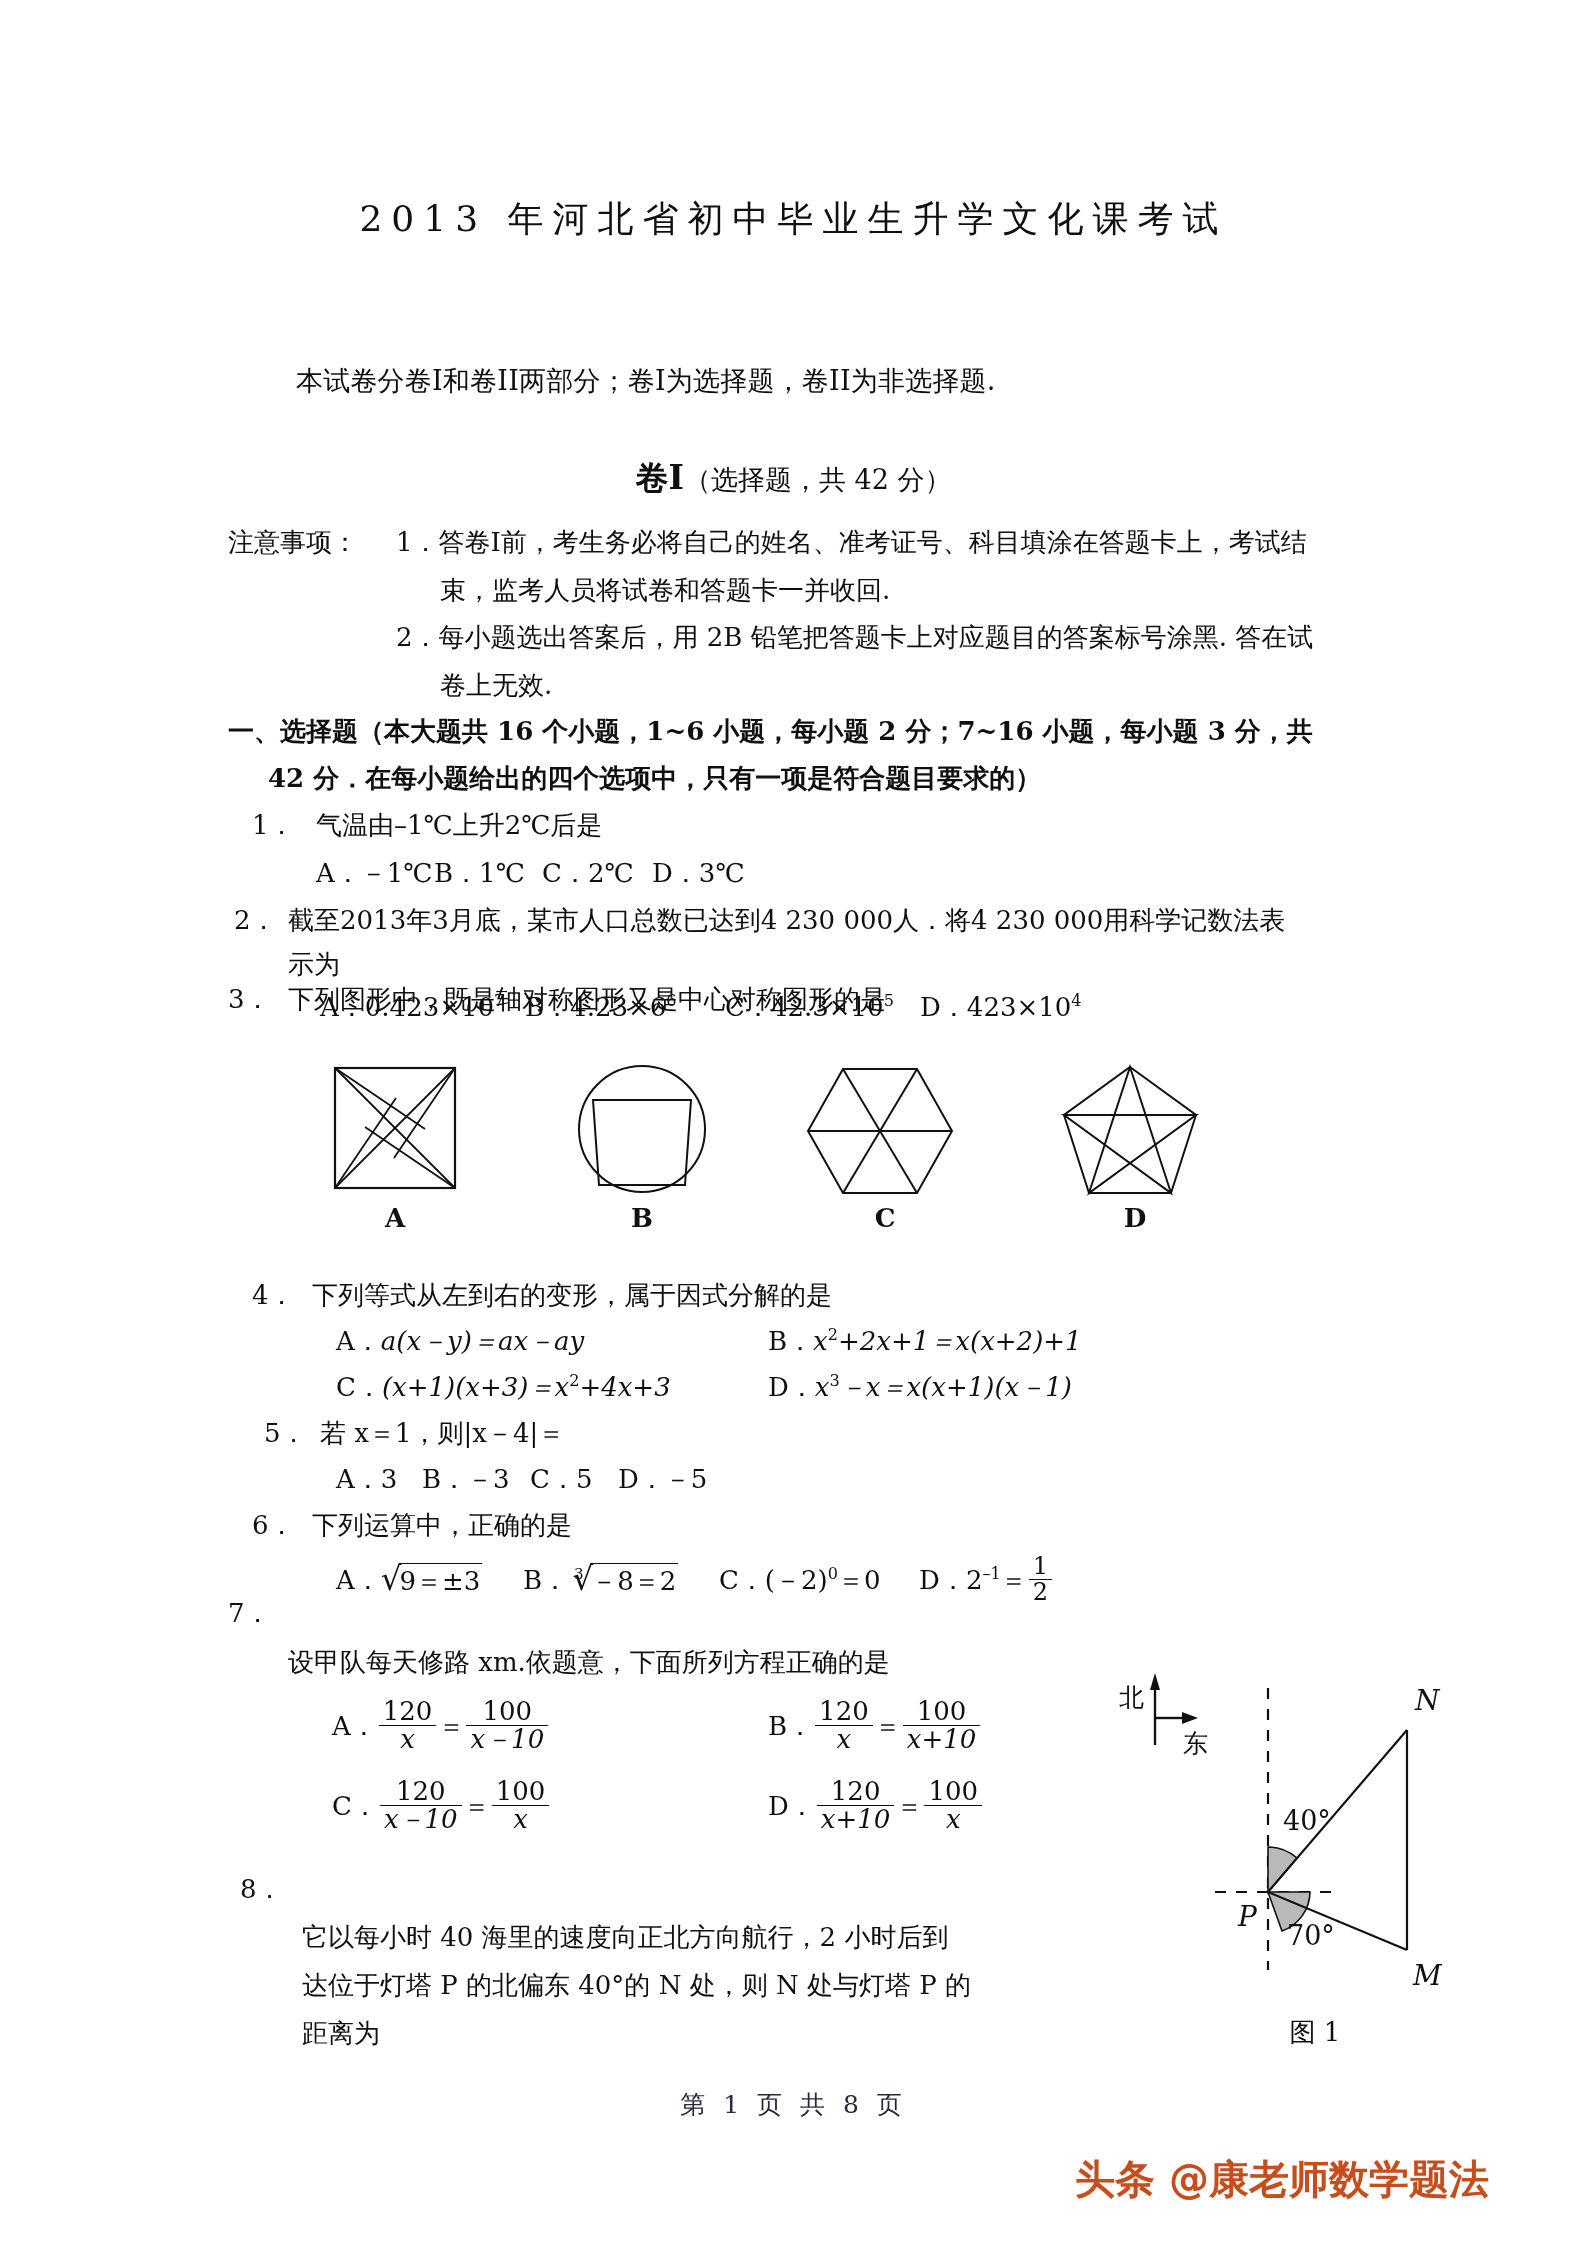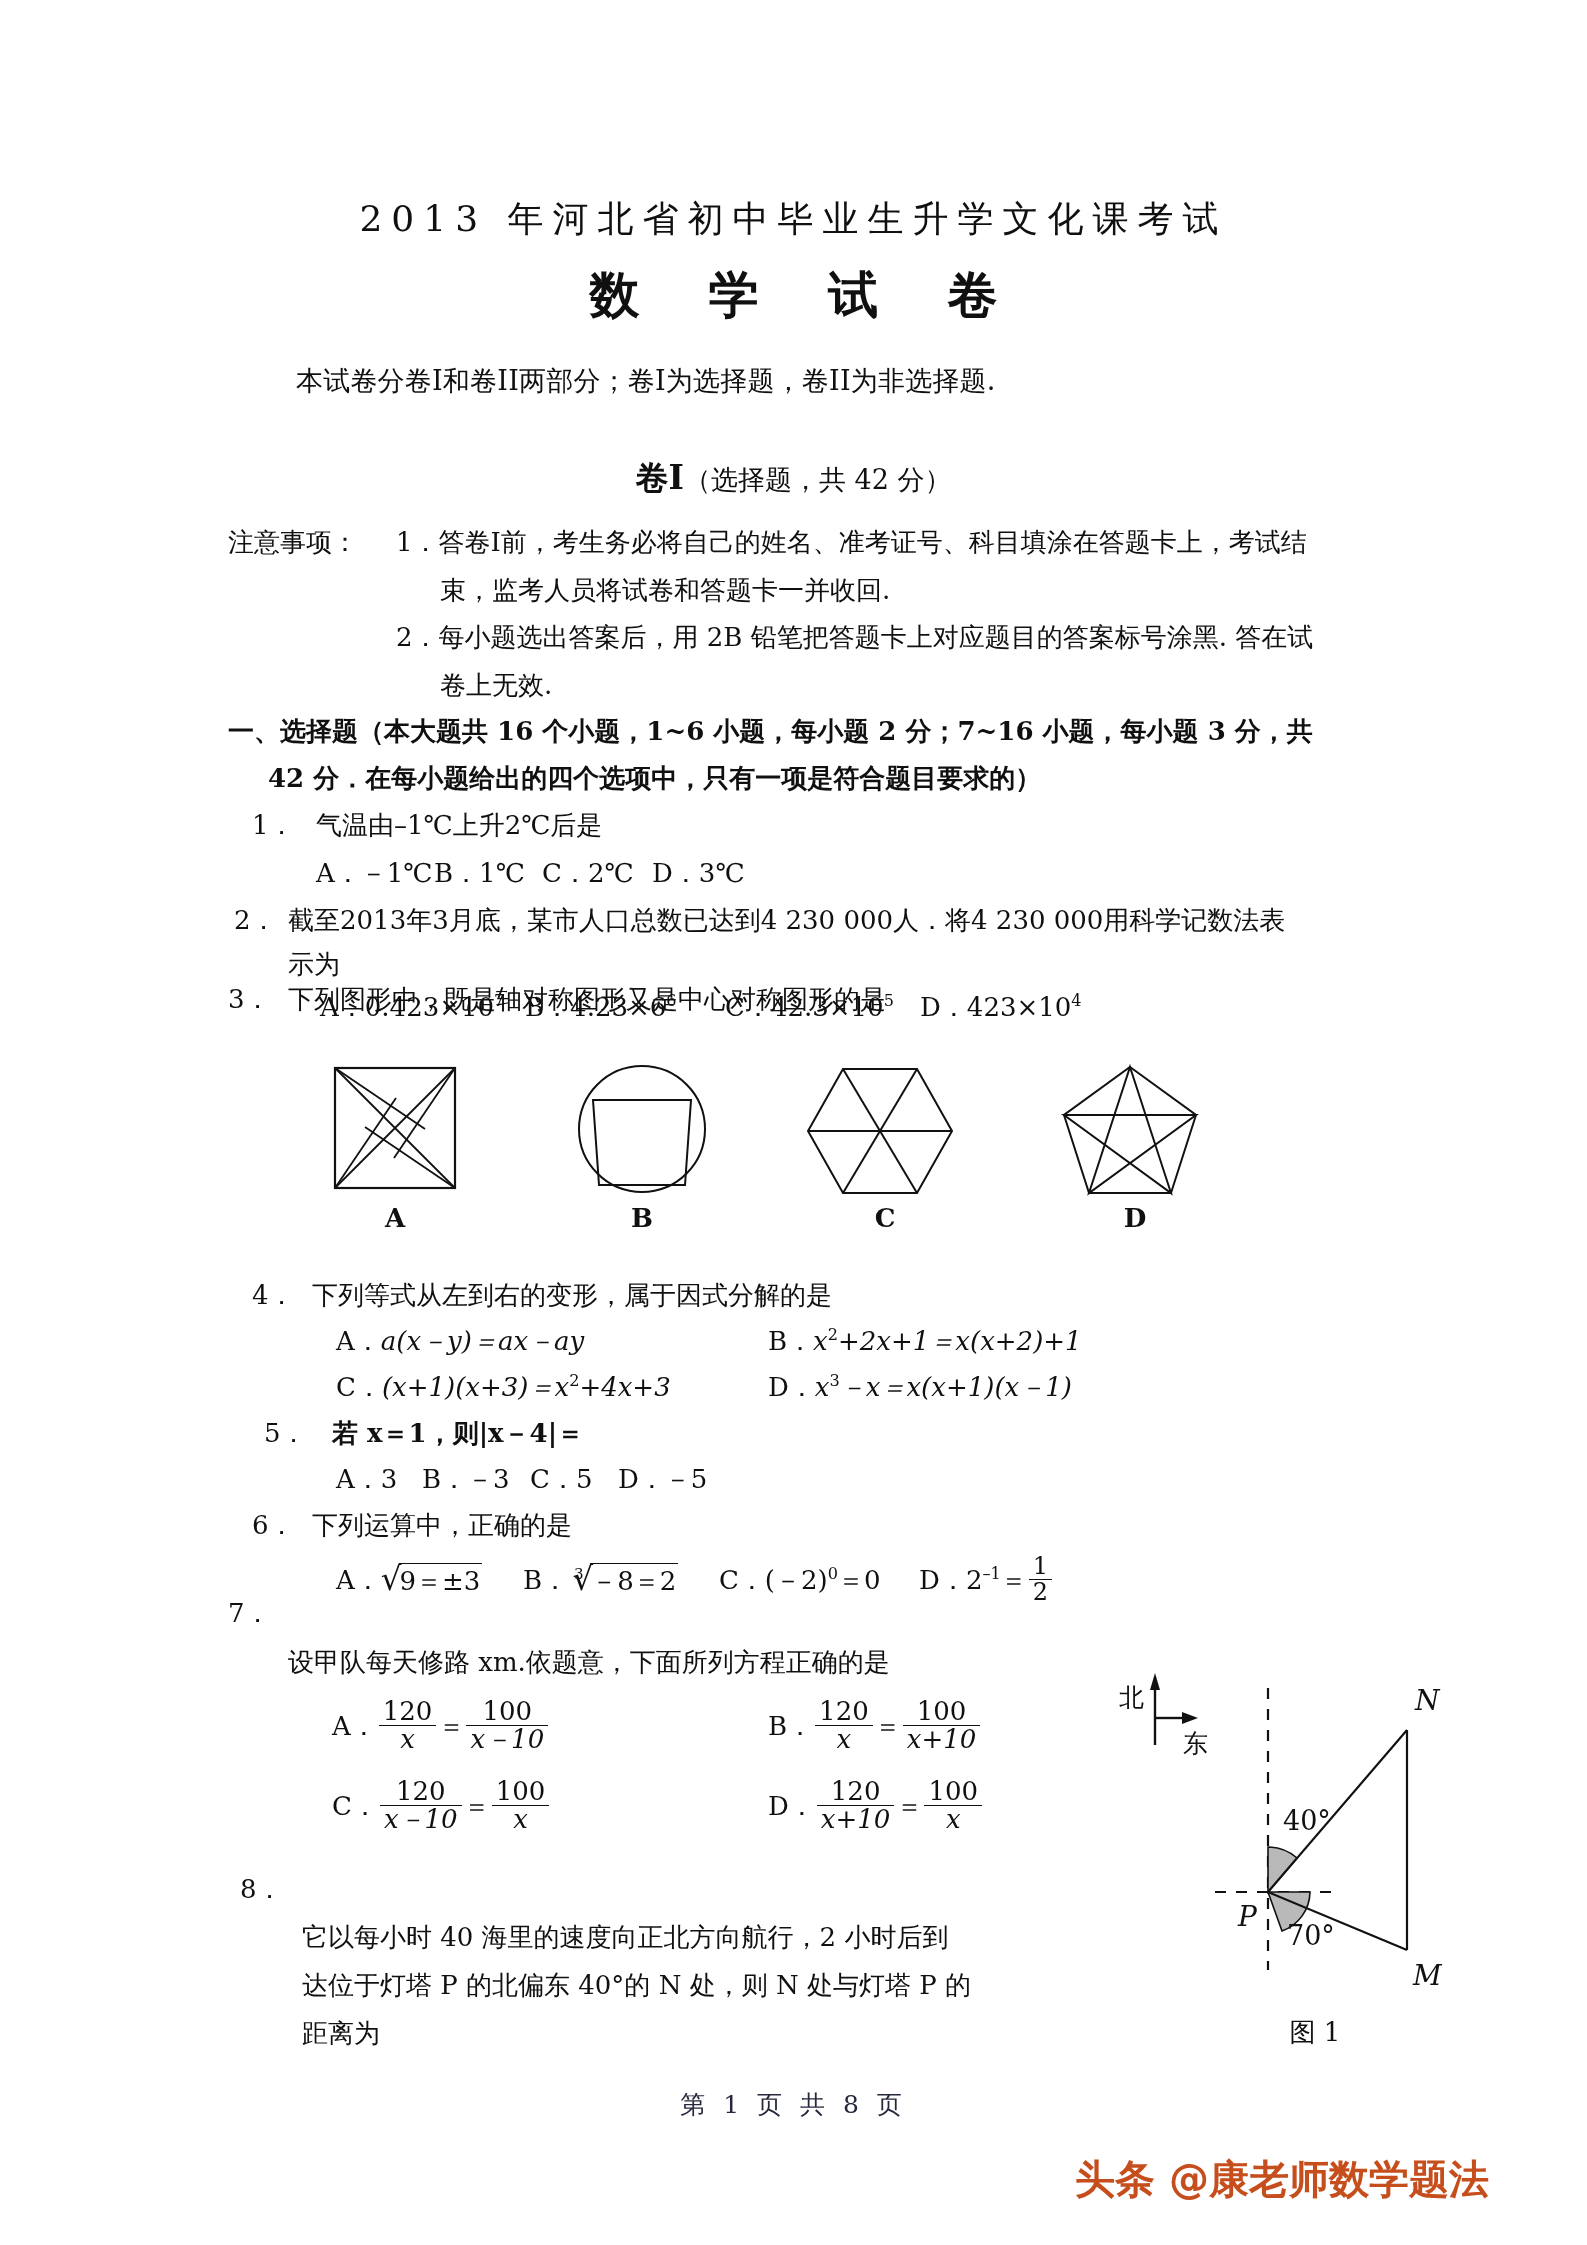"数 学 试 卷" div.abs { html: <div>数 学 试 卷</div> -> none }
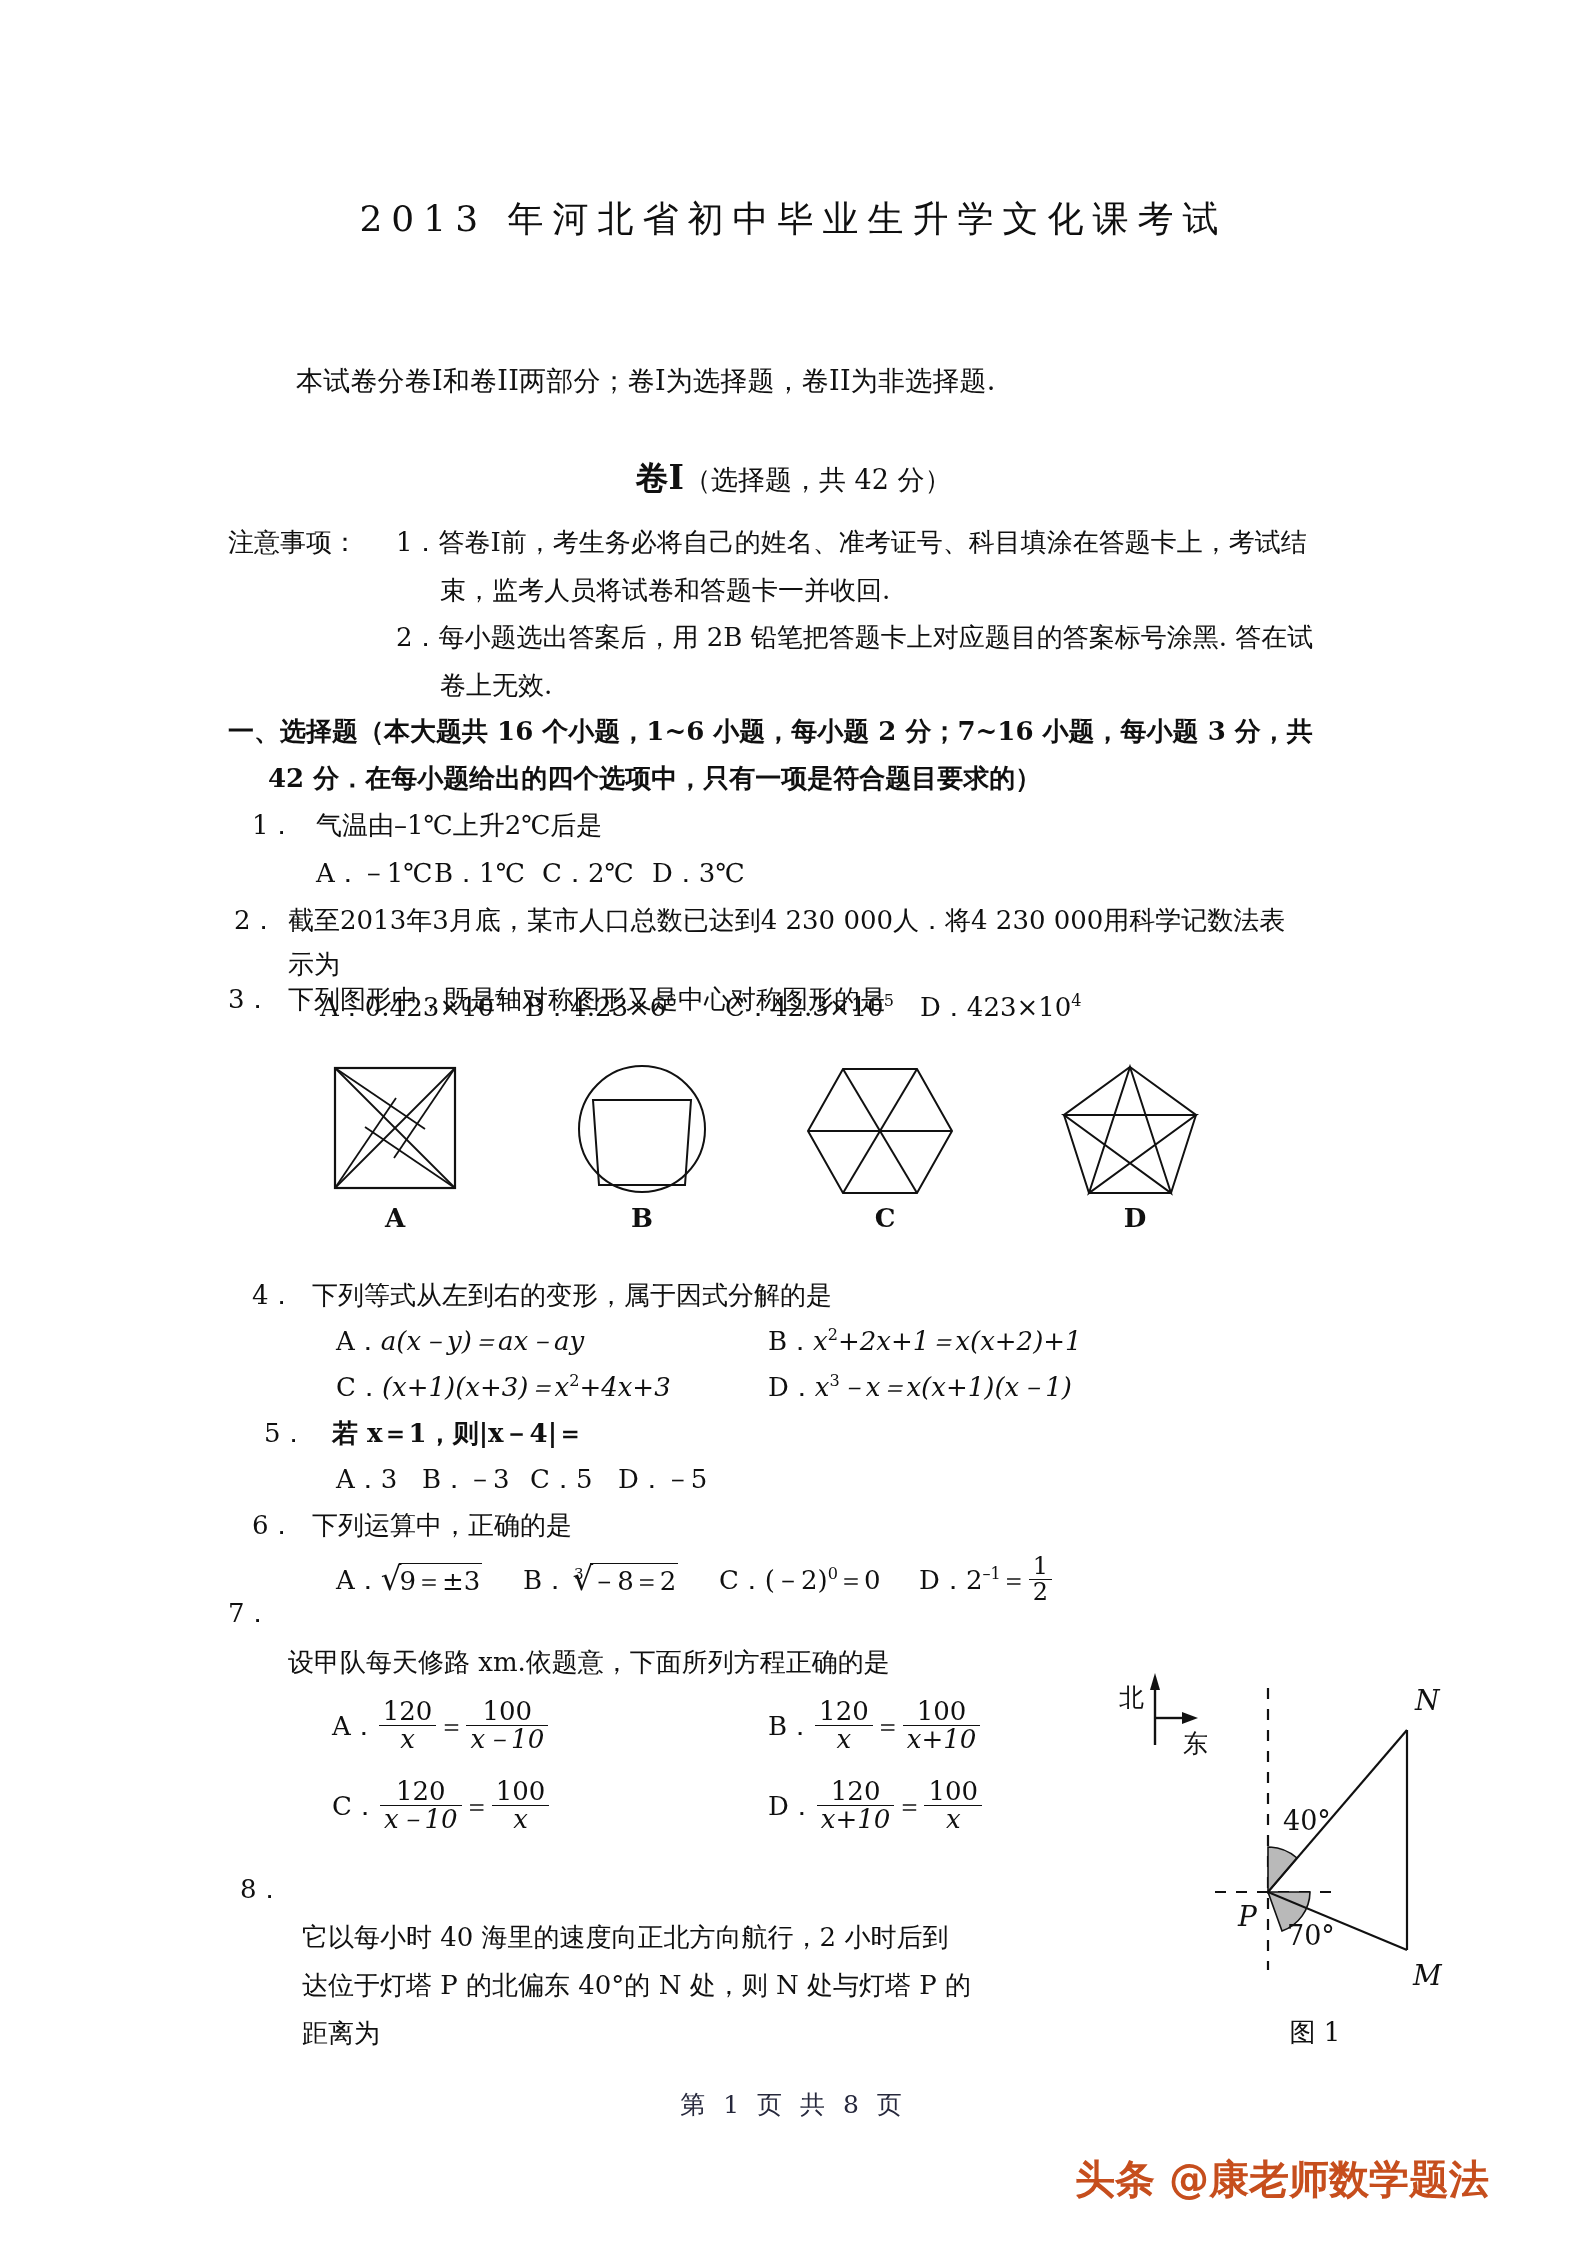"若 x＝1，则|x－4|＝" div.abs { font-weight: bold -> none; left: 332px -> 320px }
